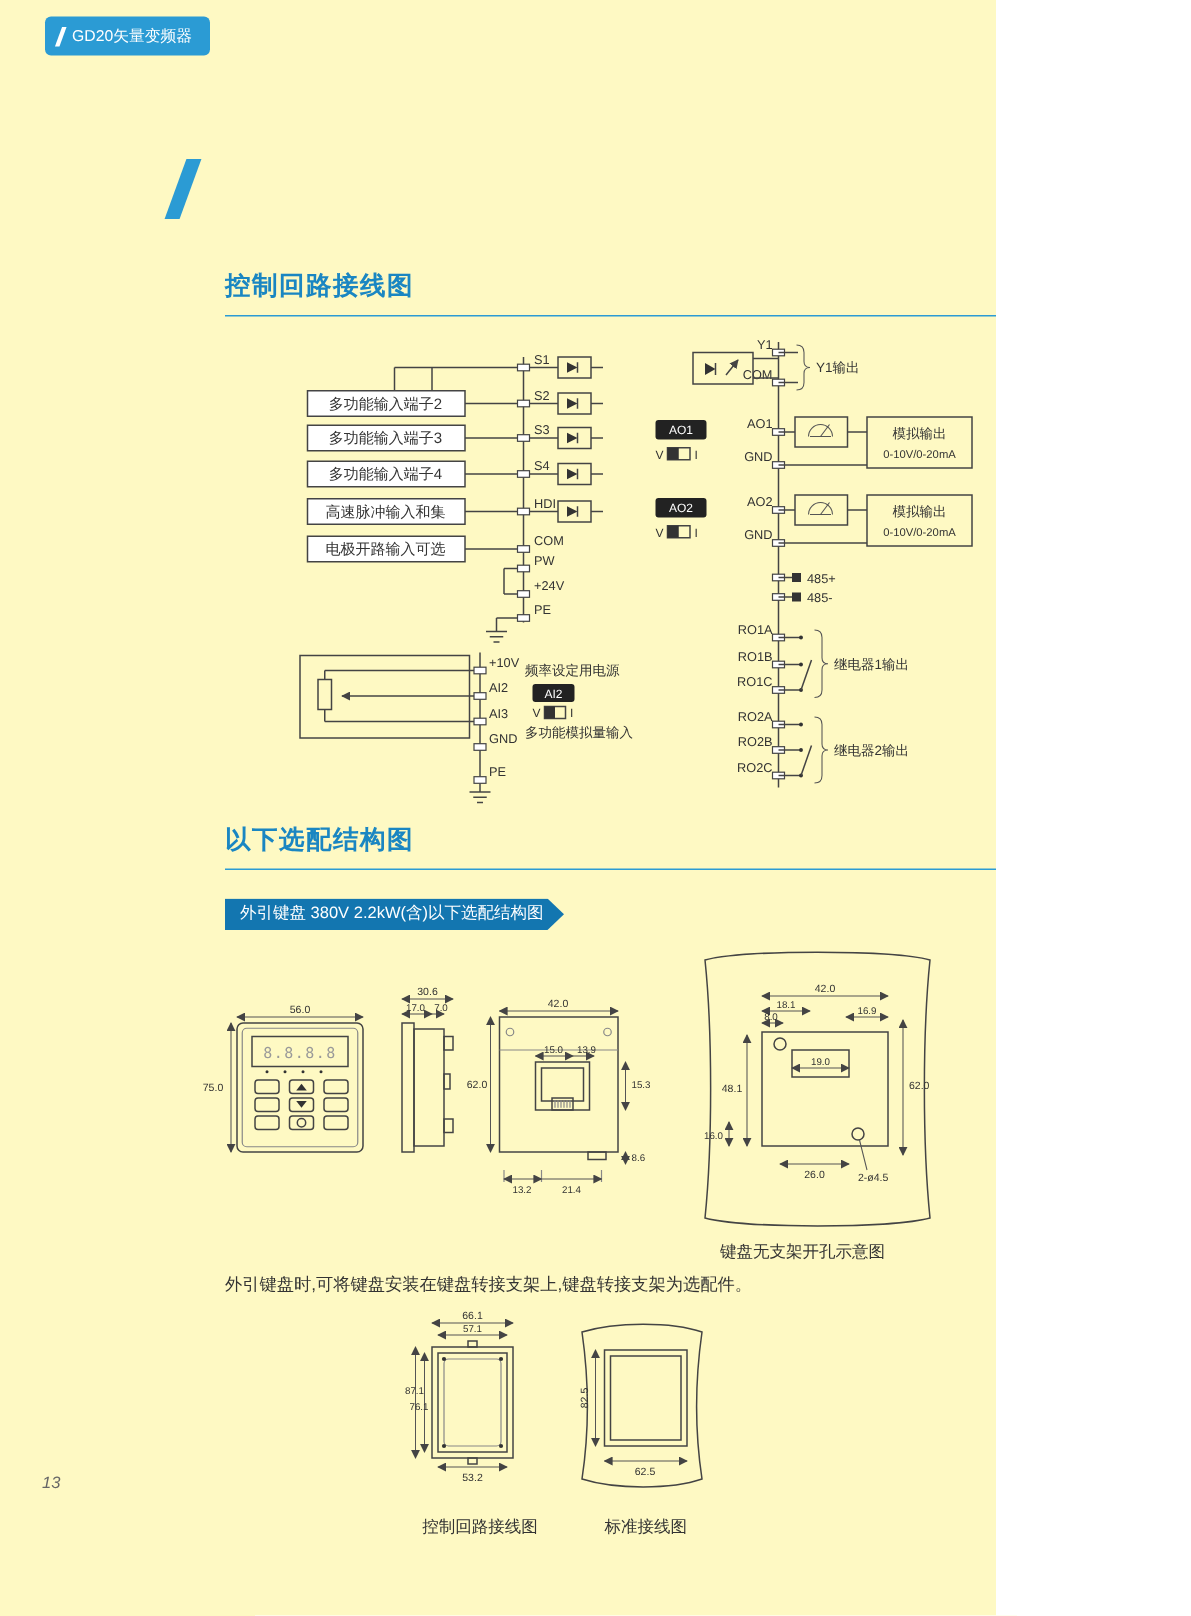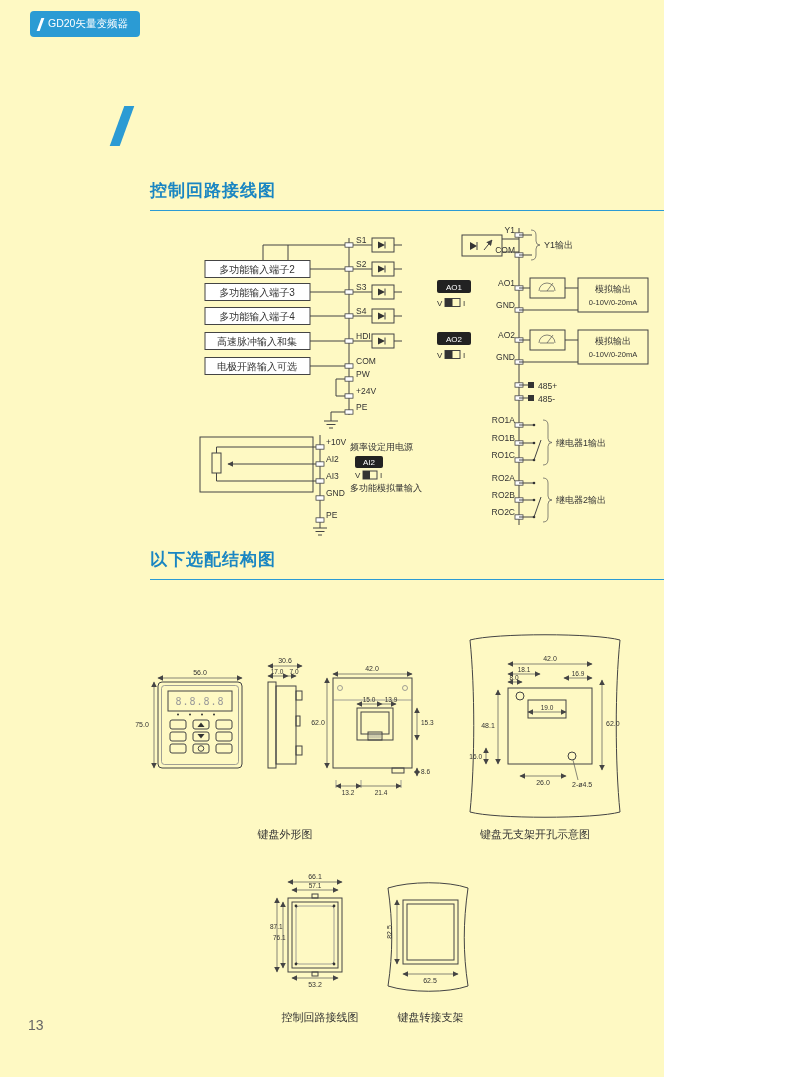"外引键盘 380V 2.2kW(含)以下选配结构图" div.banner { html: none -> <div> <span>外引键盘 380V 2.2kW(含)以下选配结构图</span> </div> }
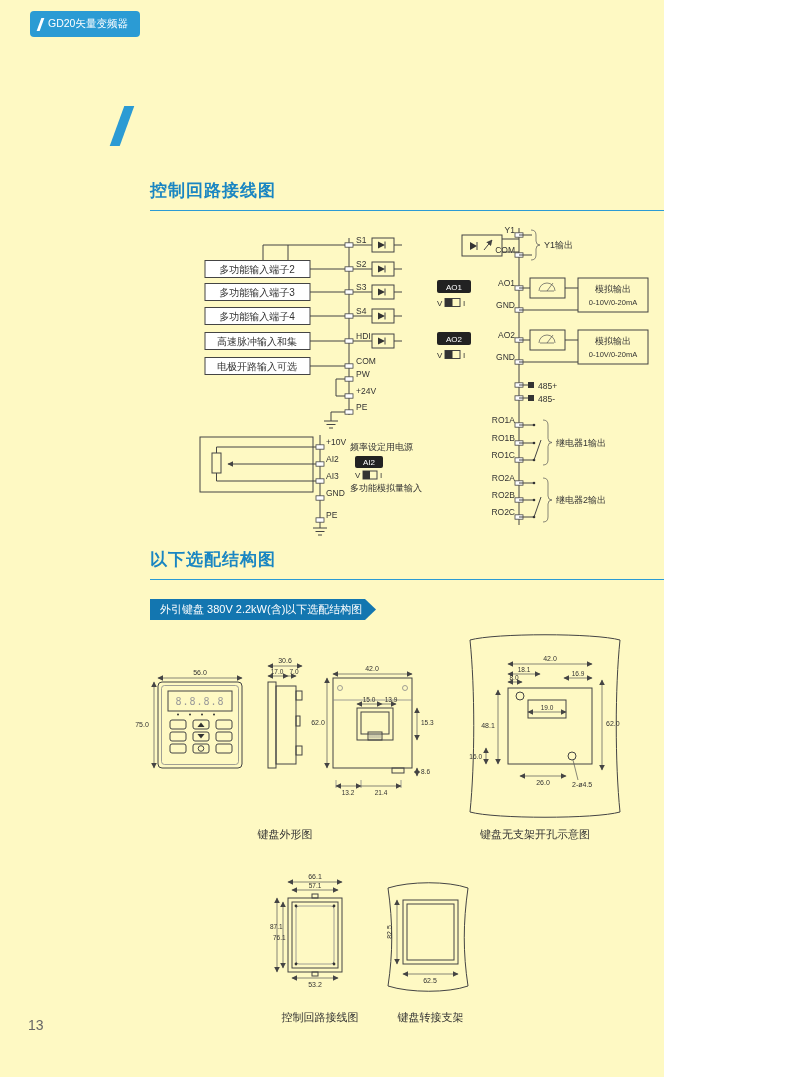"键盘外形图" div.caption { html: <div>键盘外形图</div> -> none }
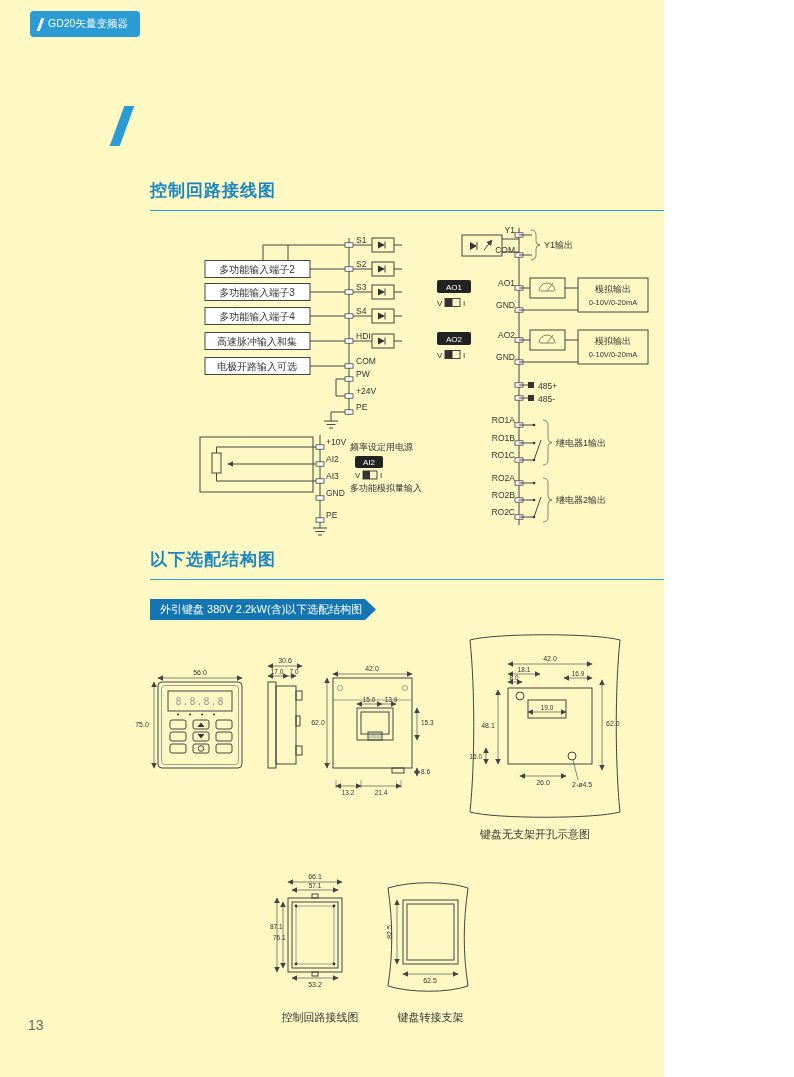"外引键盘时,可将键盘安装在键盘转接支架上,键盘转接支架为选配件。" div.note { html: none -> <div>外引键盘时,可将键盘安装在键盘转接支架上,键盘转接支架为选配件。</div> }
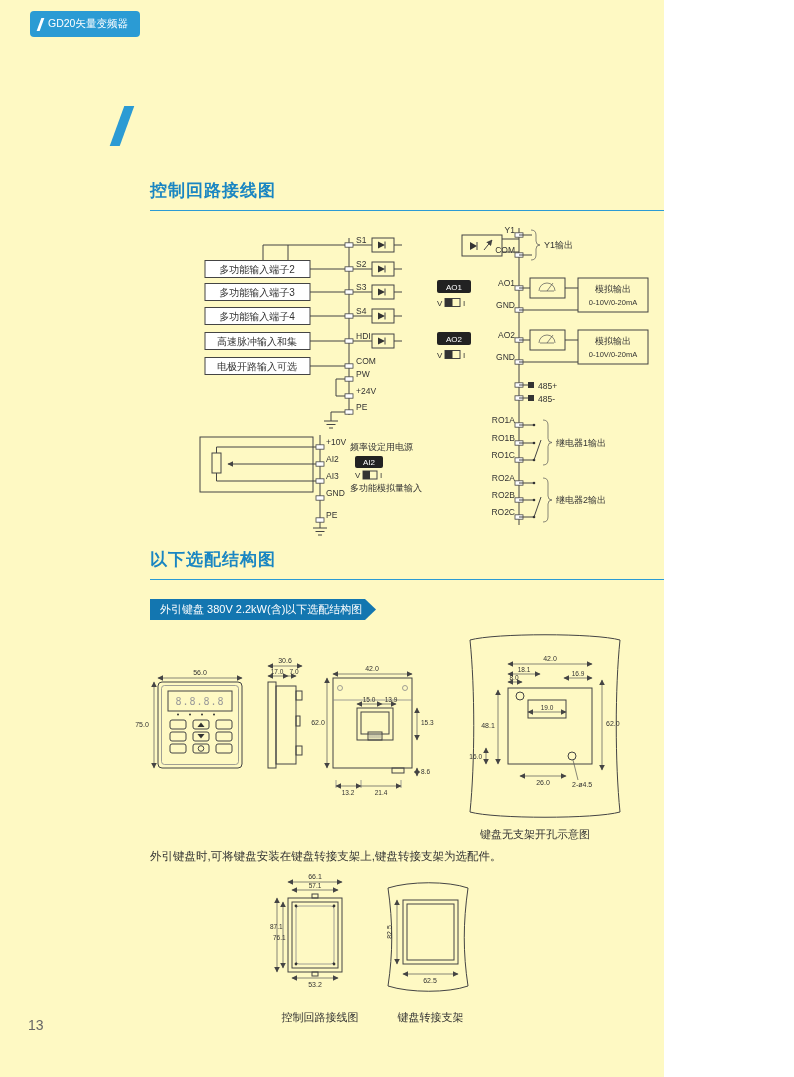"13" .page-number { font-size: 14px -> 11px; font-style: none -> italic; top: 1017px -> 983px }
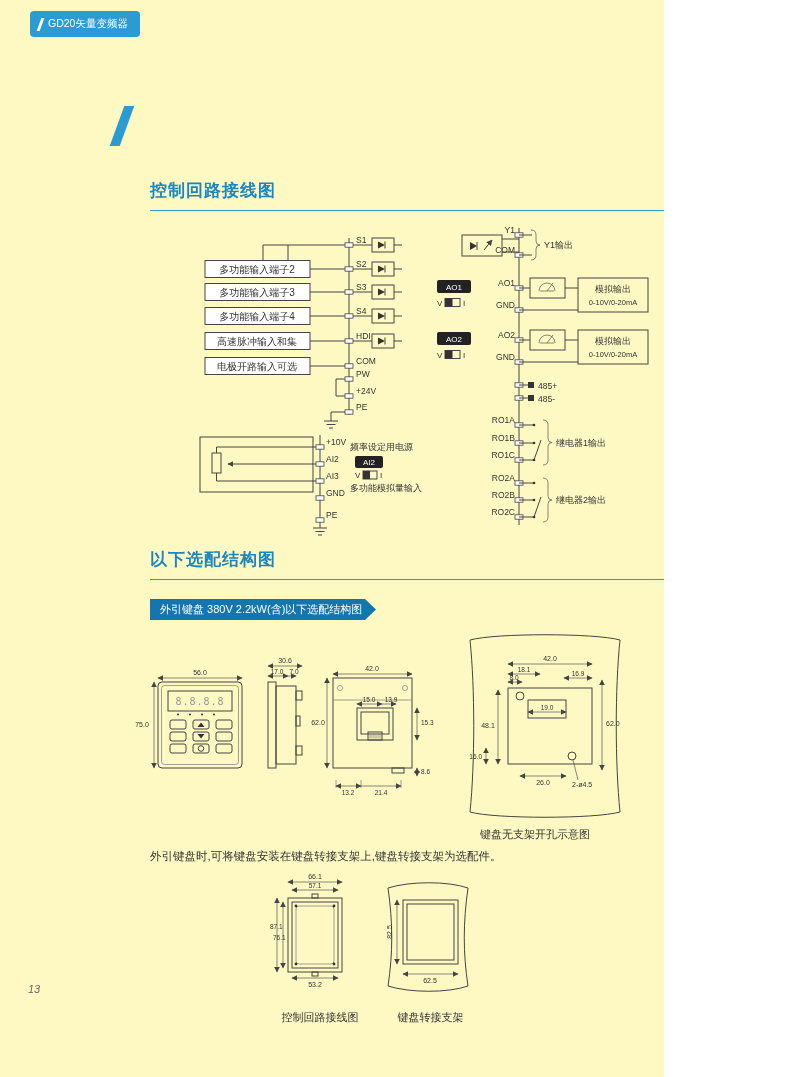"键盘转接支架" div.caption { text: 键盘转接支架 -> 标准接线图 }
